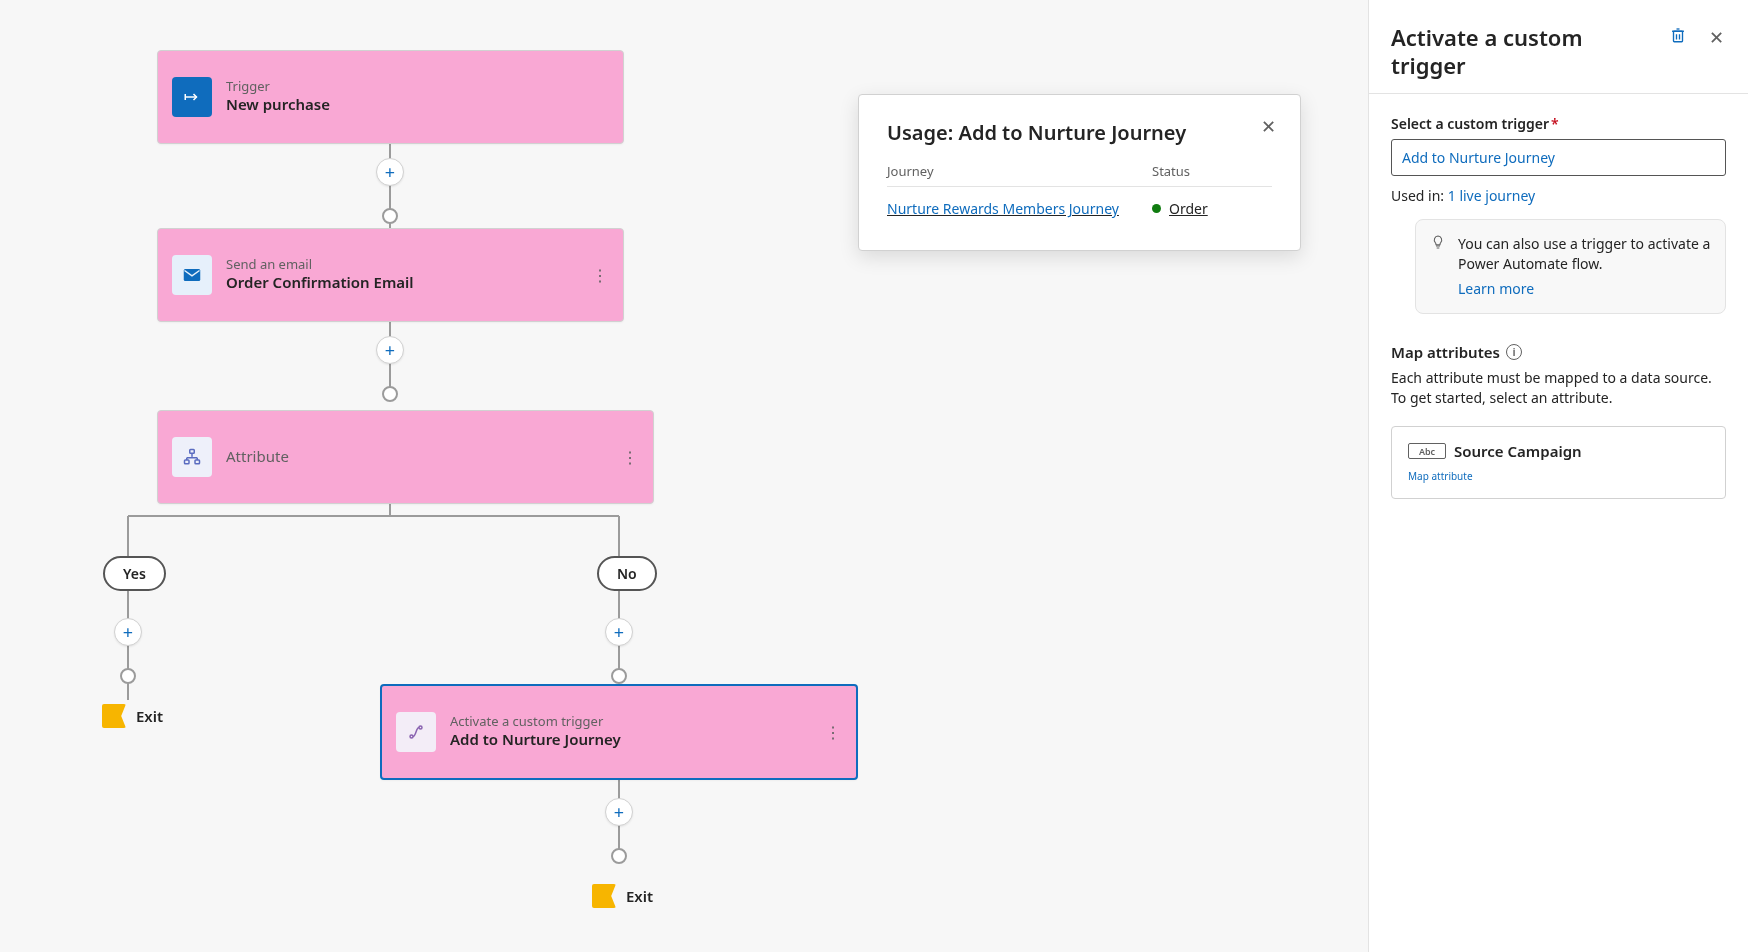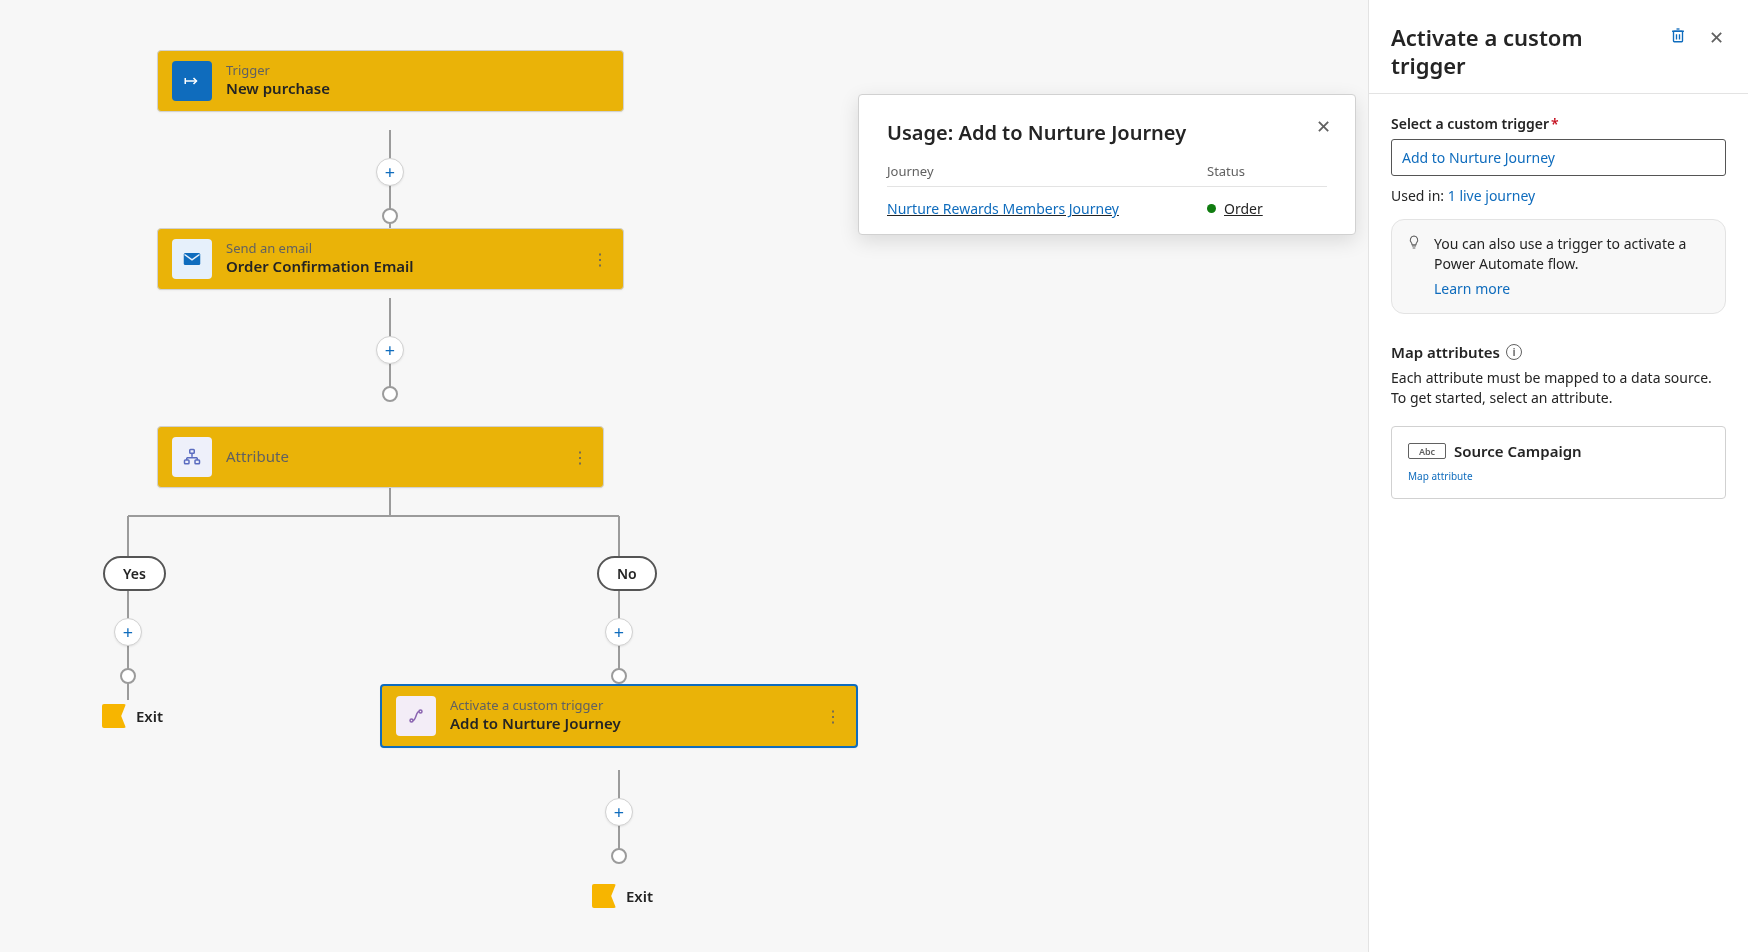"Trigger" .node { background: #eab308 -> #f9a8d4; padding: 10px 14px -> 26px 14px }
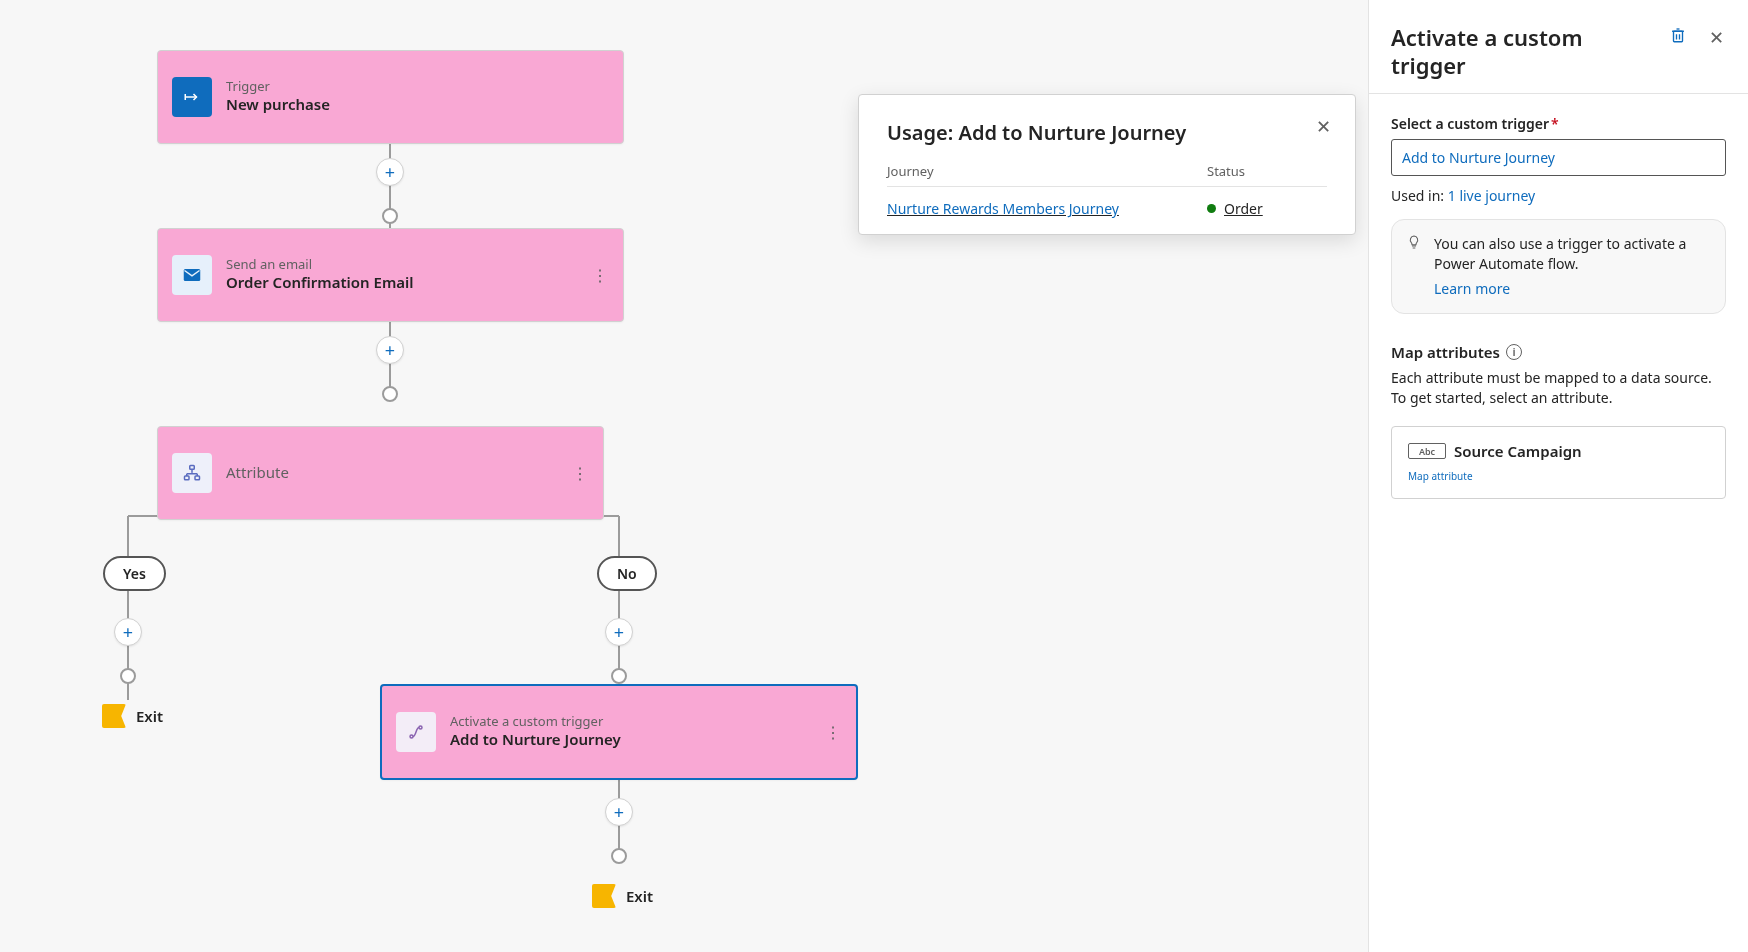"Usage: Add to Nurture Journey" .popup { padding: 24px 28px 4px -> 24px 28px 20px; width: 498px -> 443px }
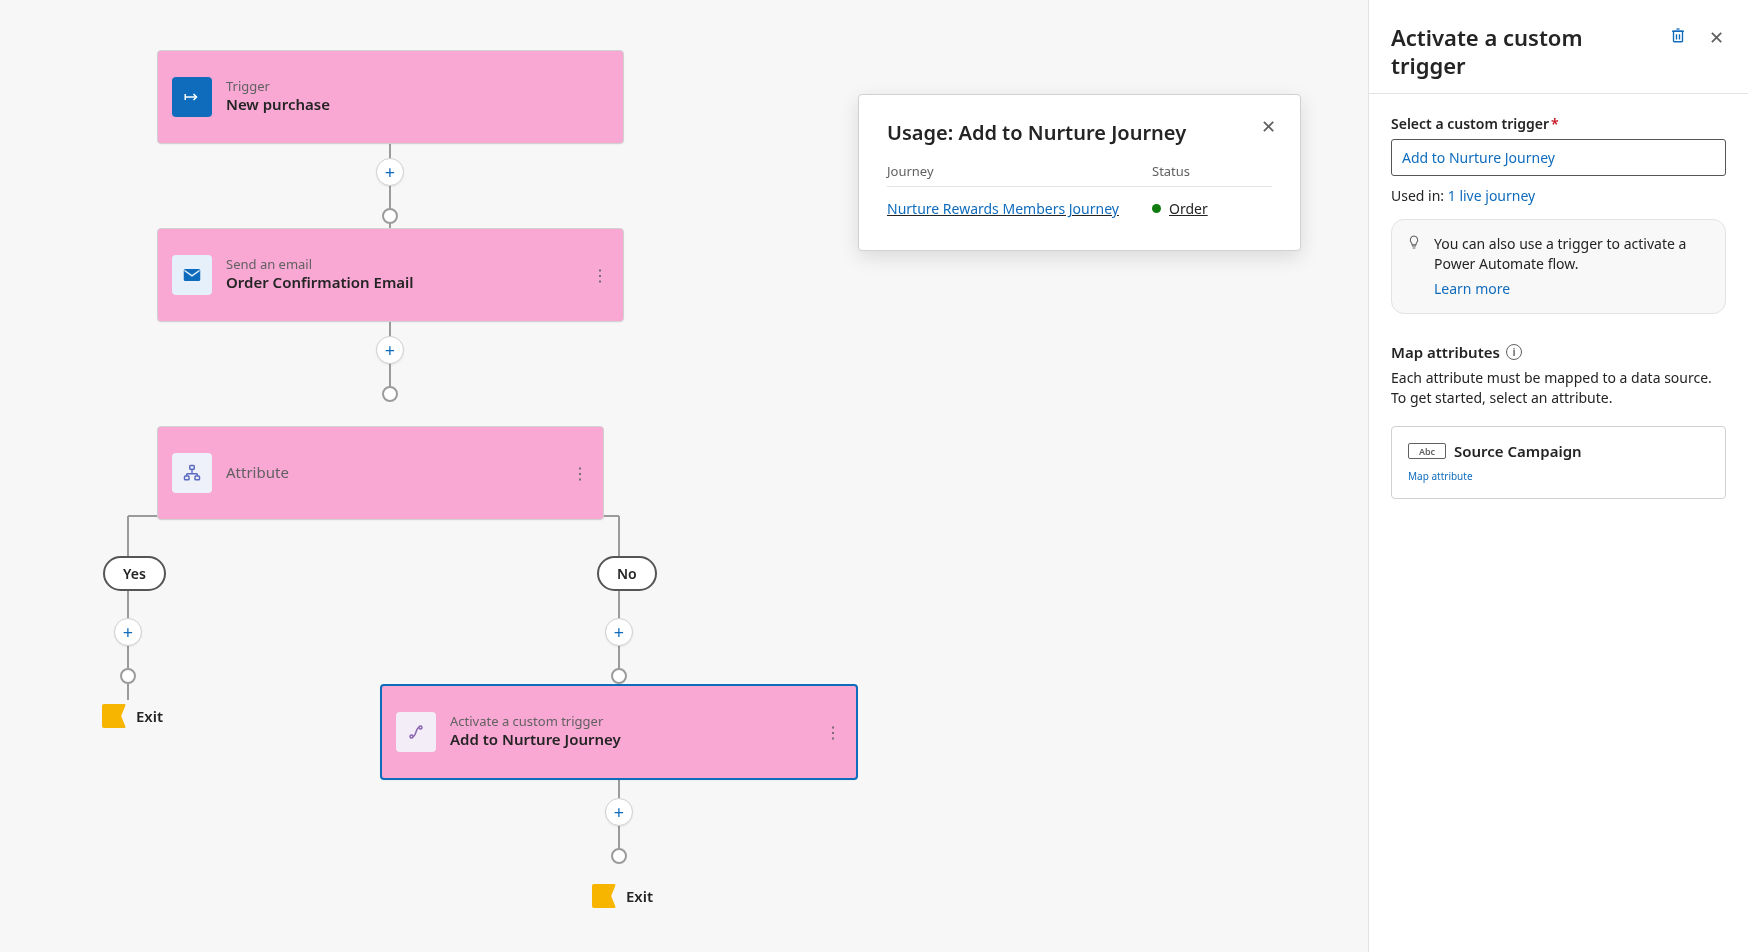"You can also use a" .panel .tip { border-radius: 13px -> 8px; margin-left: none -> 24px }
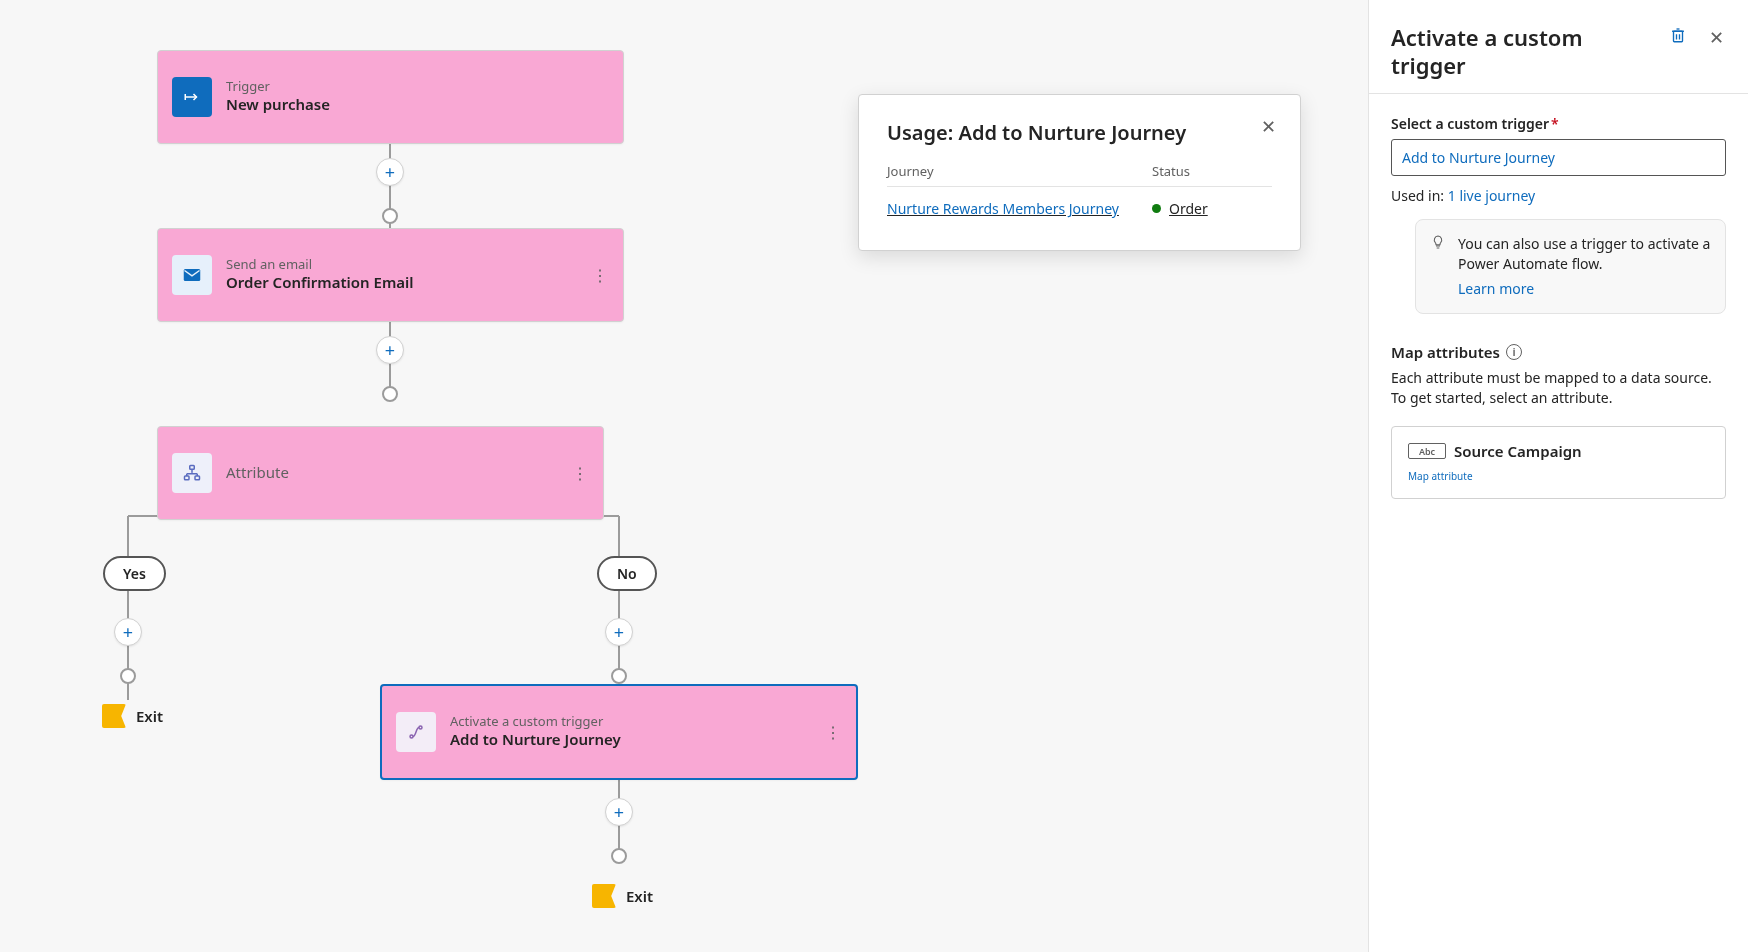"Attribute" div.node { top: 426px -> 410px; width: 447px -> 497px }
